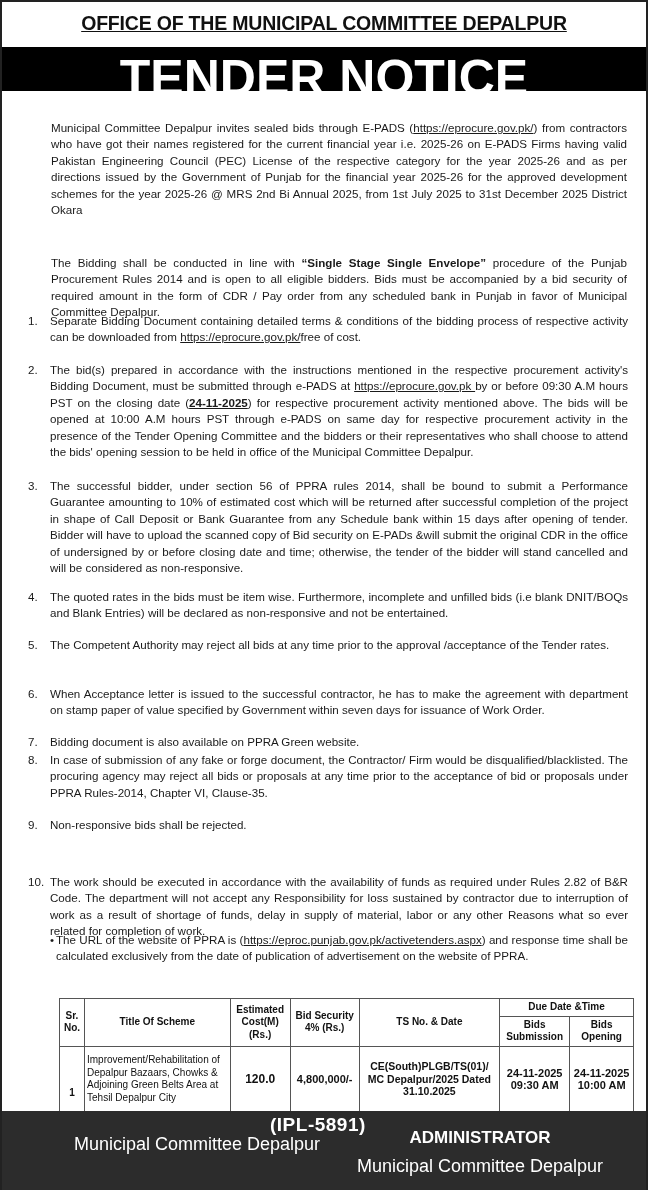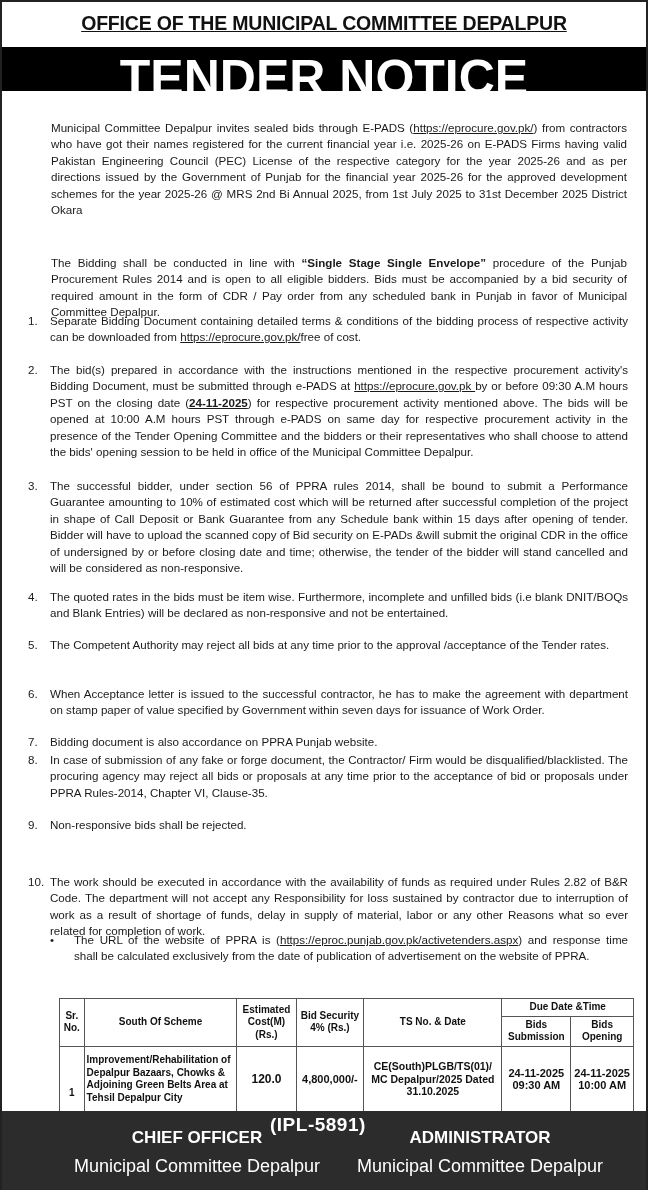"Bidding document is also accordance" span.txt { text: accordance on PPRA Punjab -> available on PPRA Green }
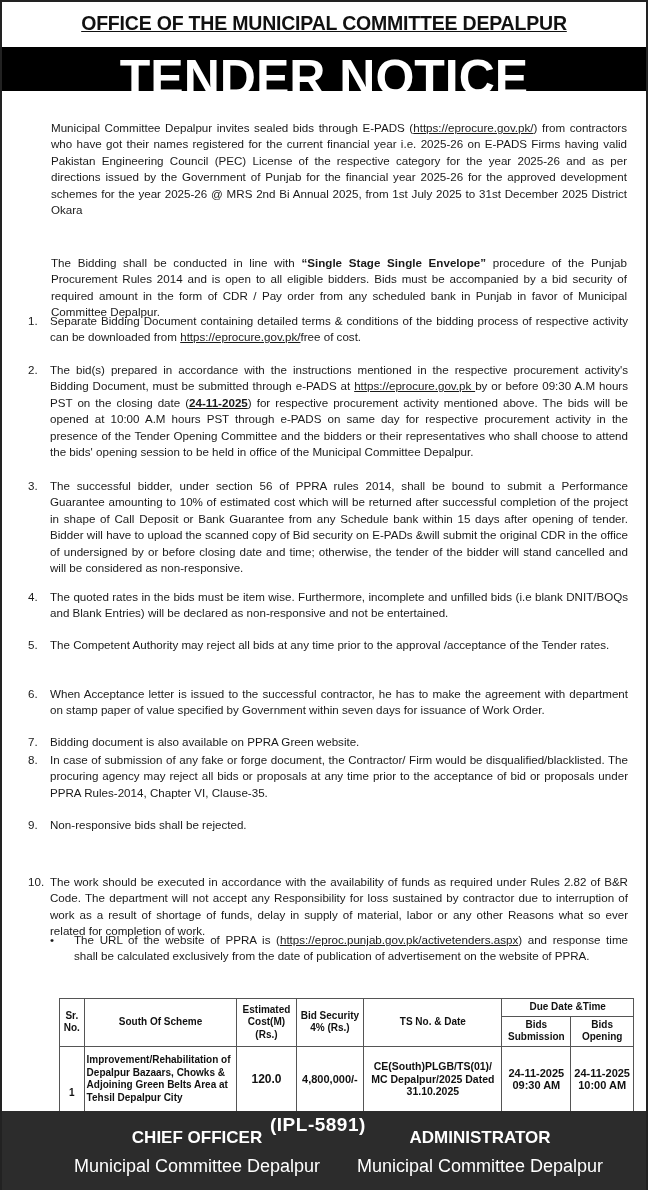"The URL of the website" .bullet-item .txt { margin-left: 24px -> 6px }
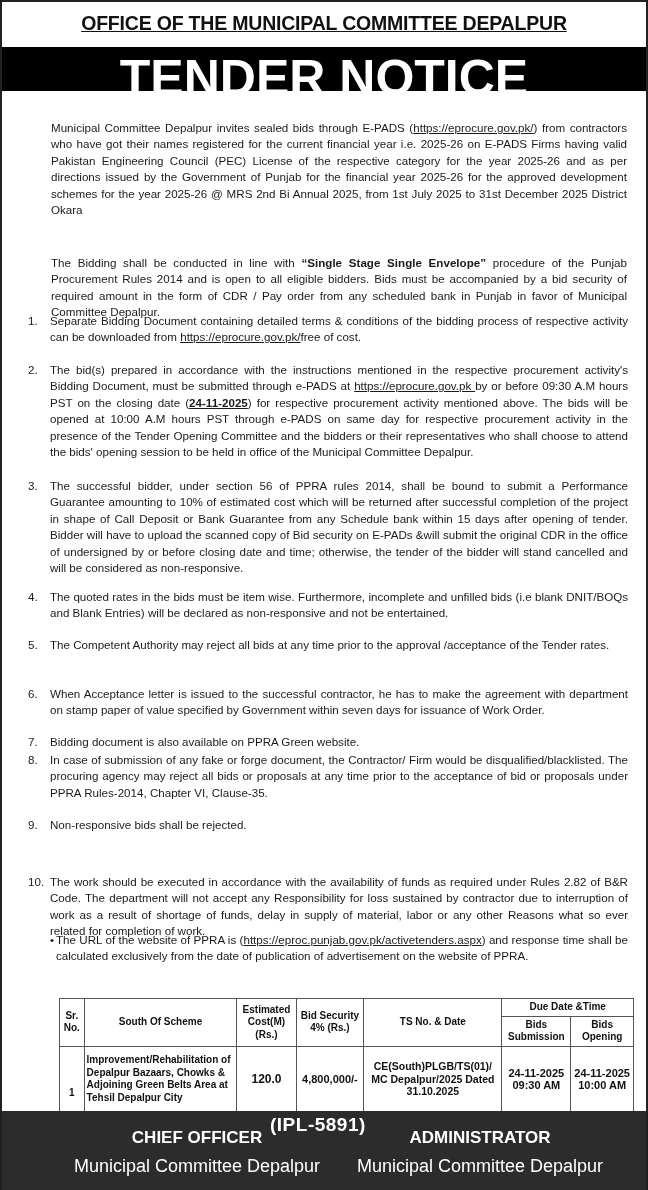"South Of Scheme" th { text: South -> Title }
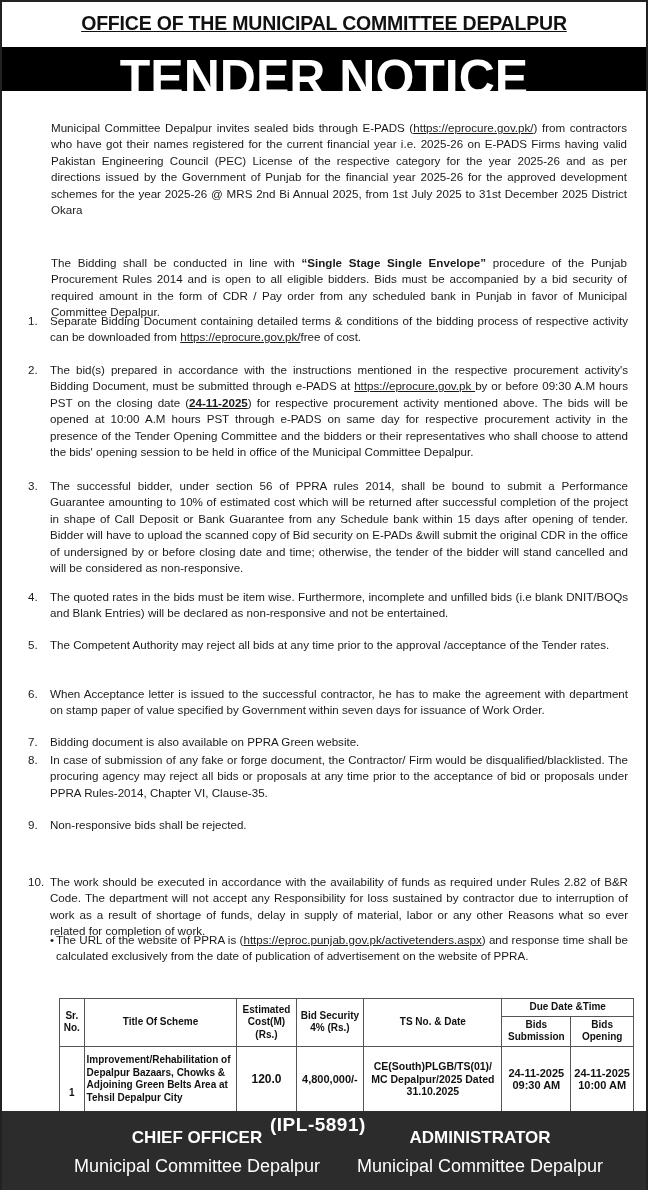"Improvement/Rehabilitation of Depalpur" td.title-cell { font-weight: bold -> normal }
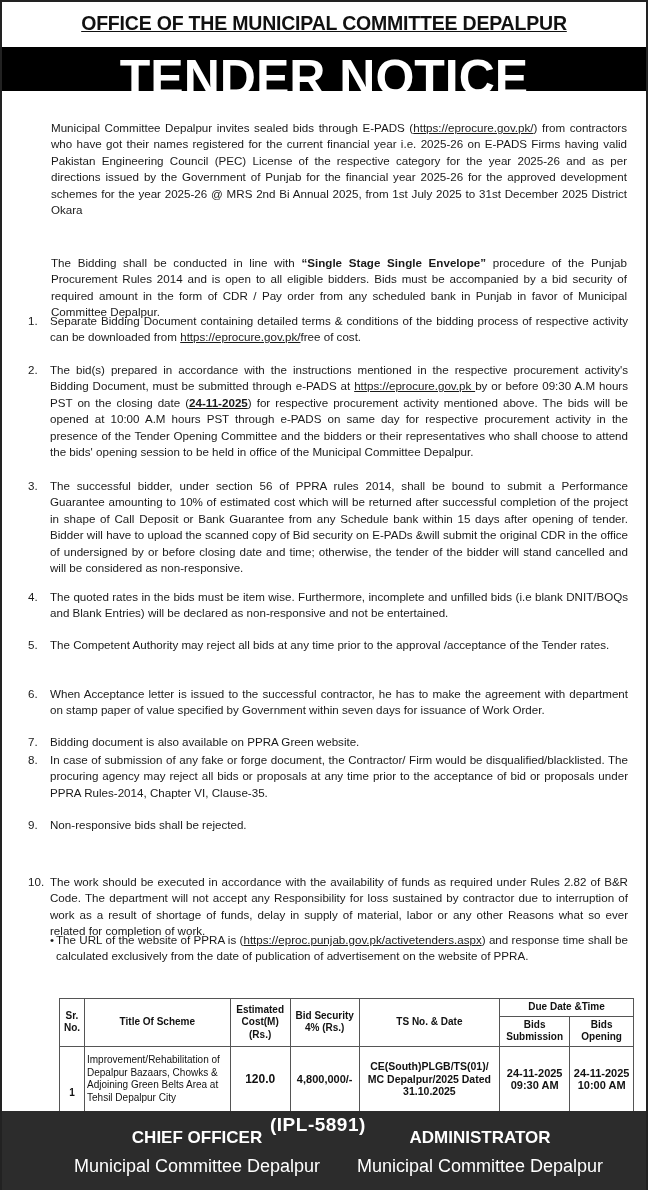"CHIEF OFFICER" div.role { html: <div>CHIEF OFFICER</div> -> none }
